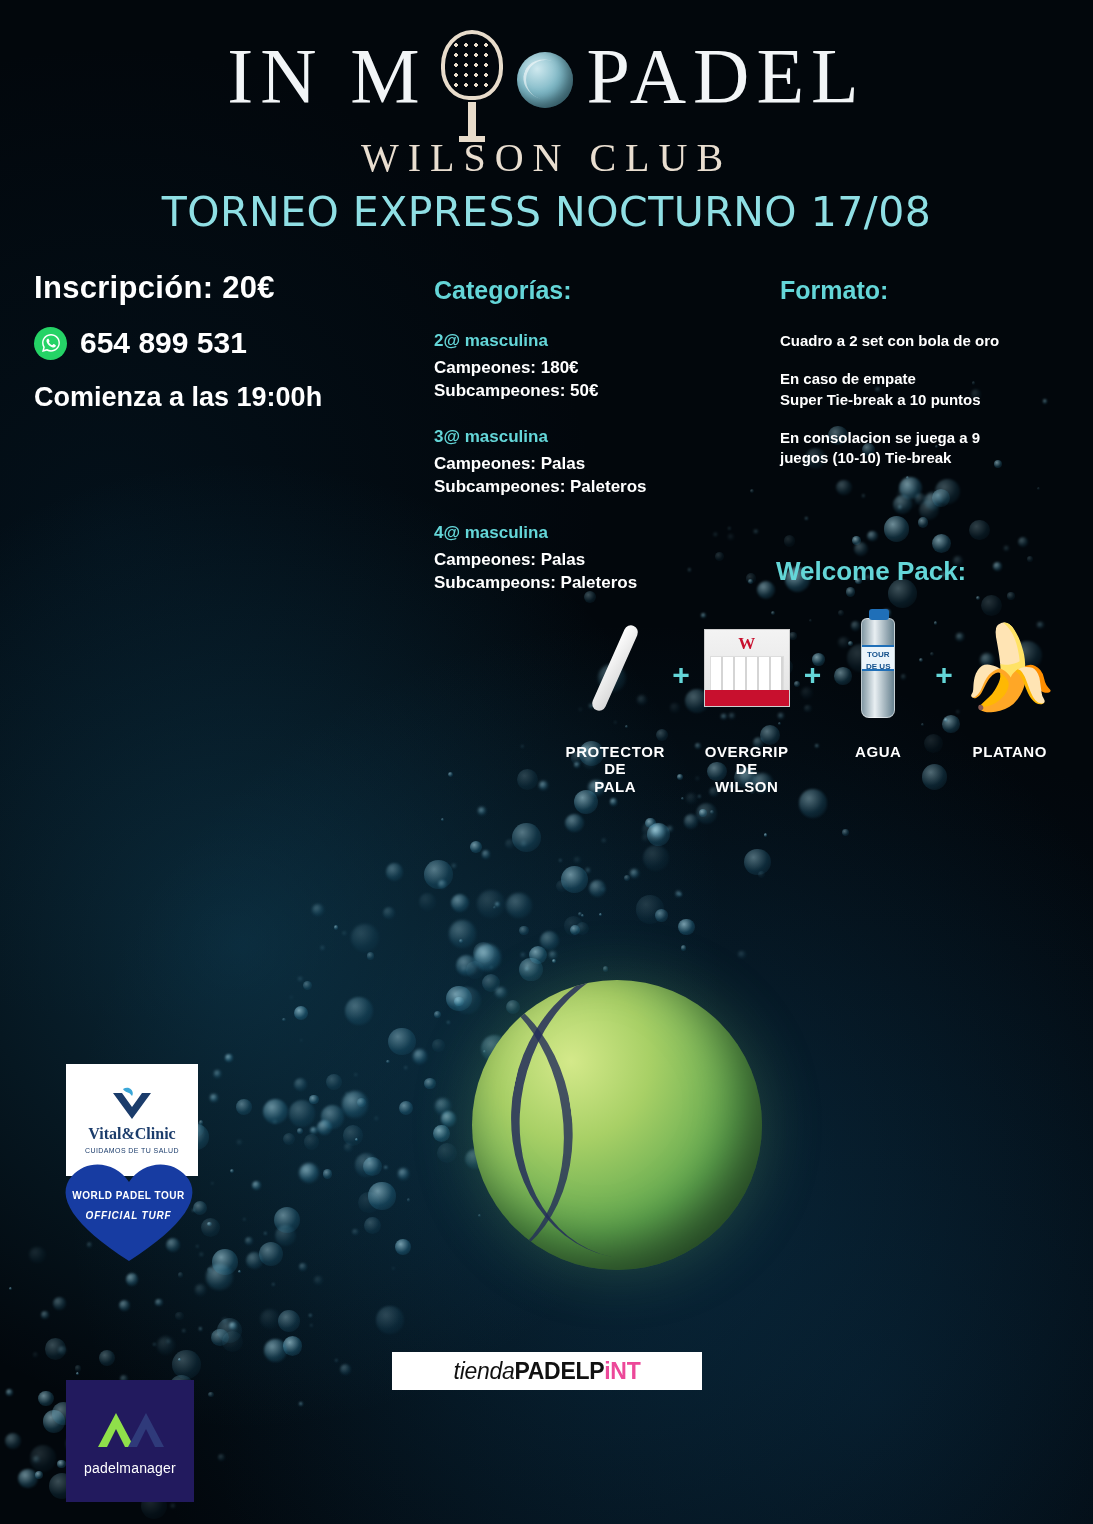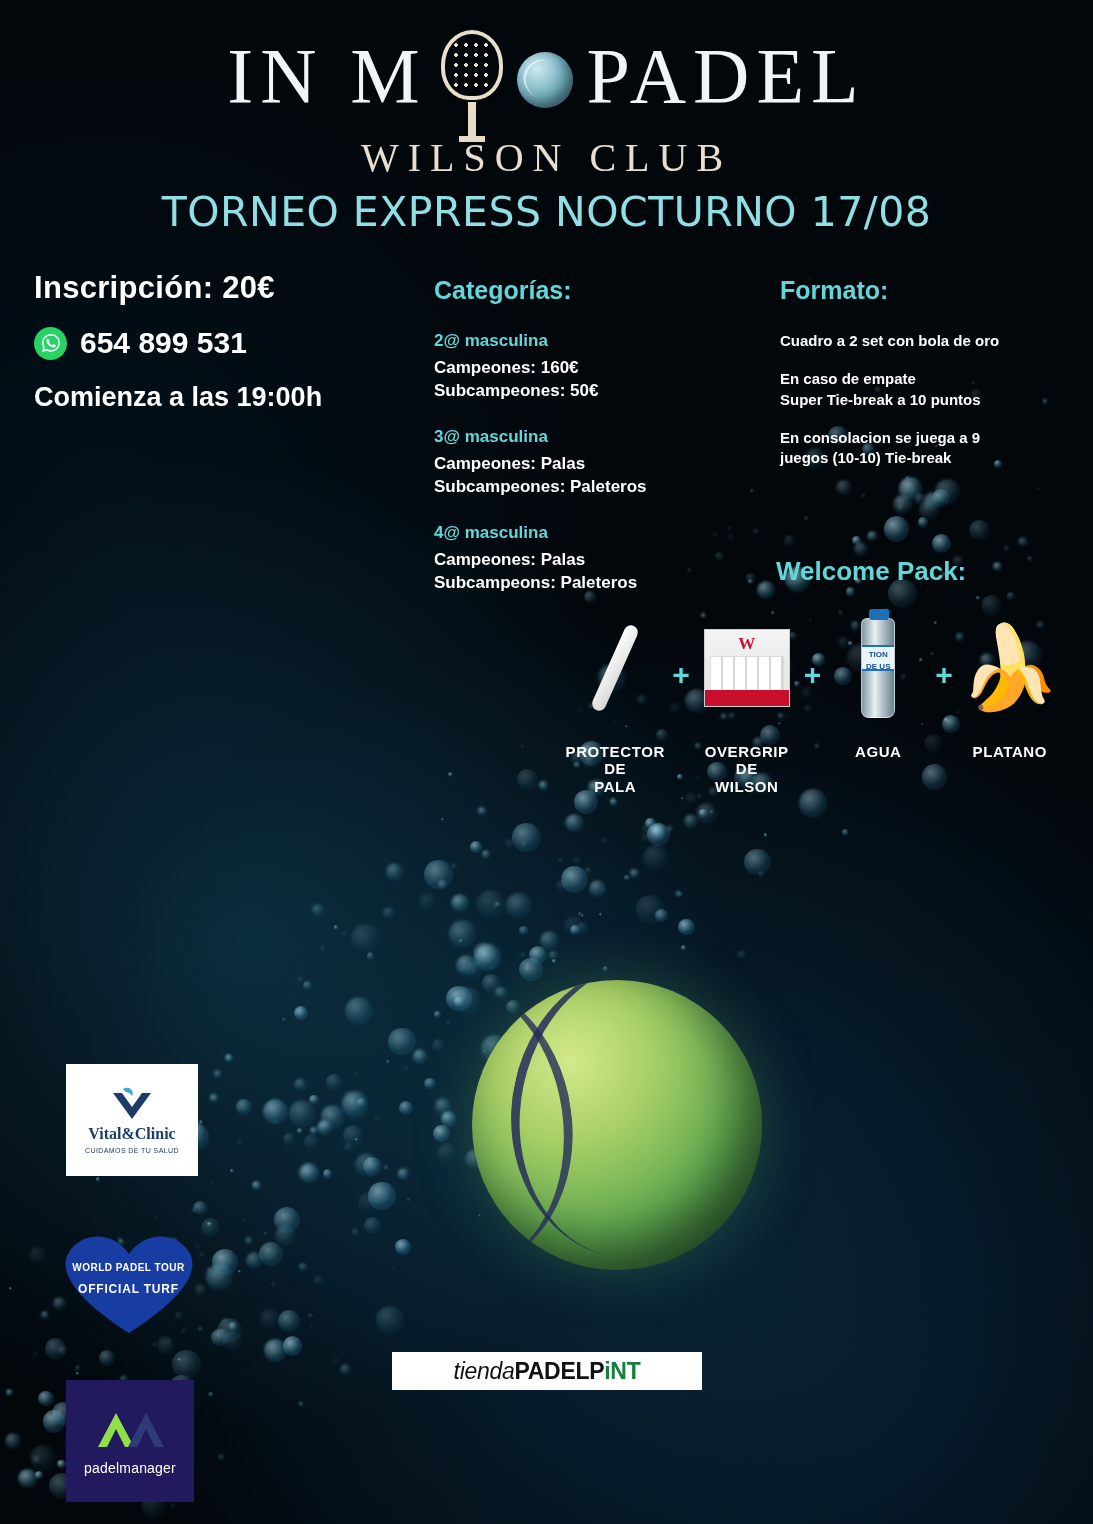"Campeones: 160€" div.cat-line { text: 160€ -> 180€ }
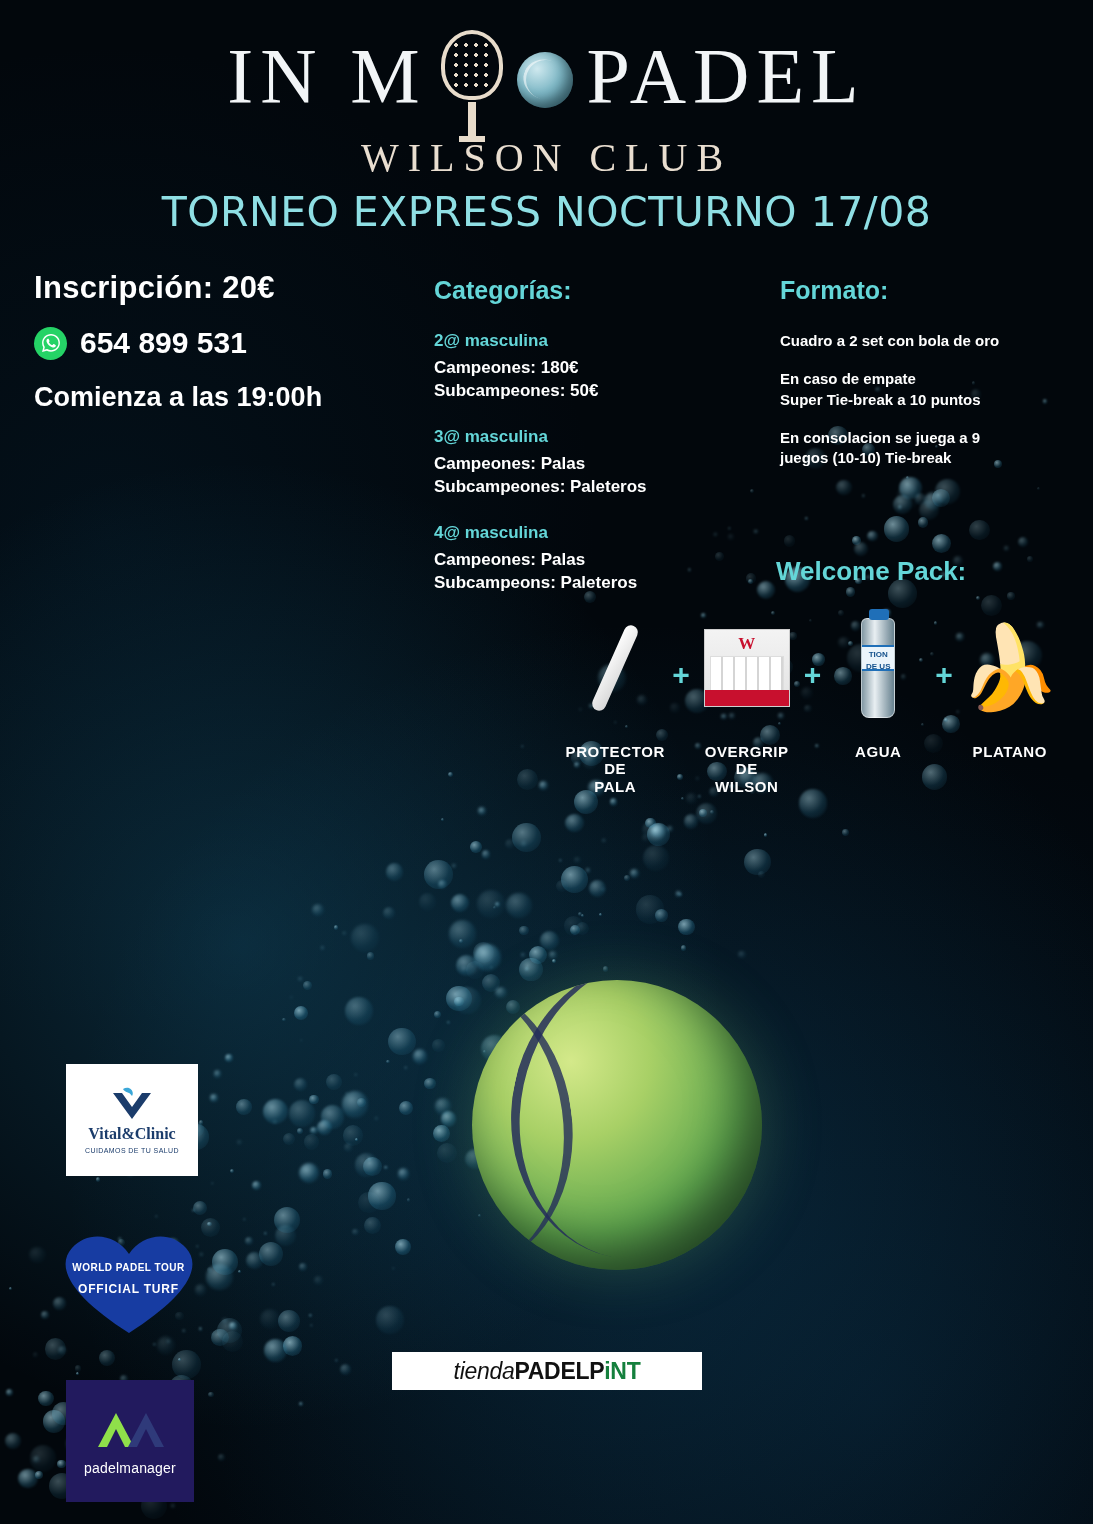"TION DE US" span.lbl { text: TION -> TOUR }
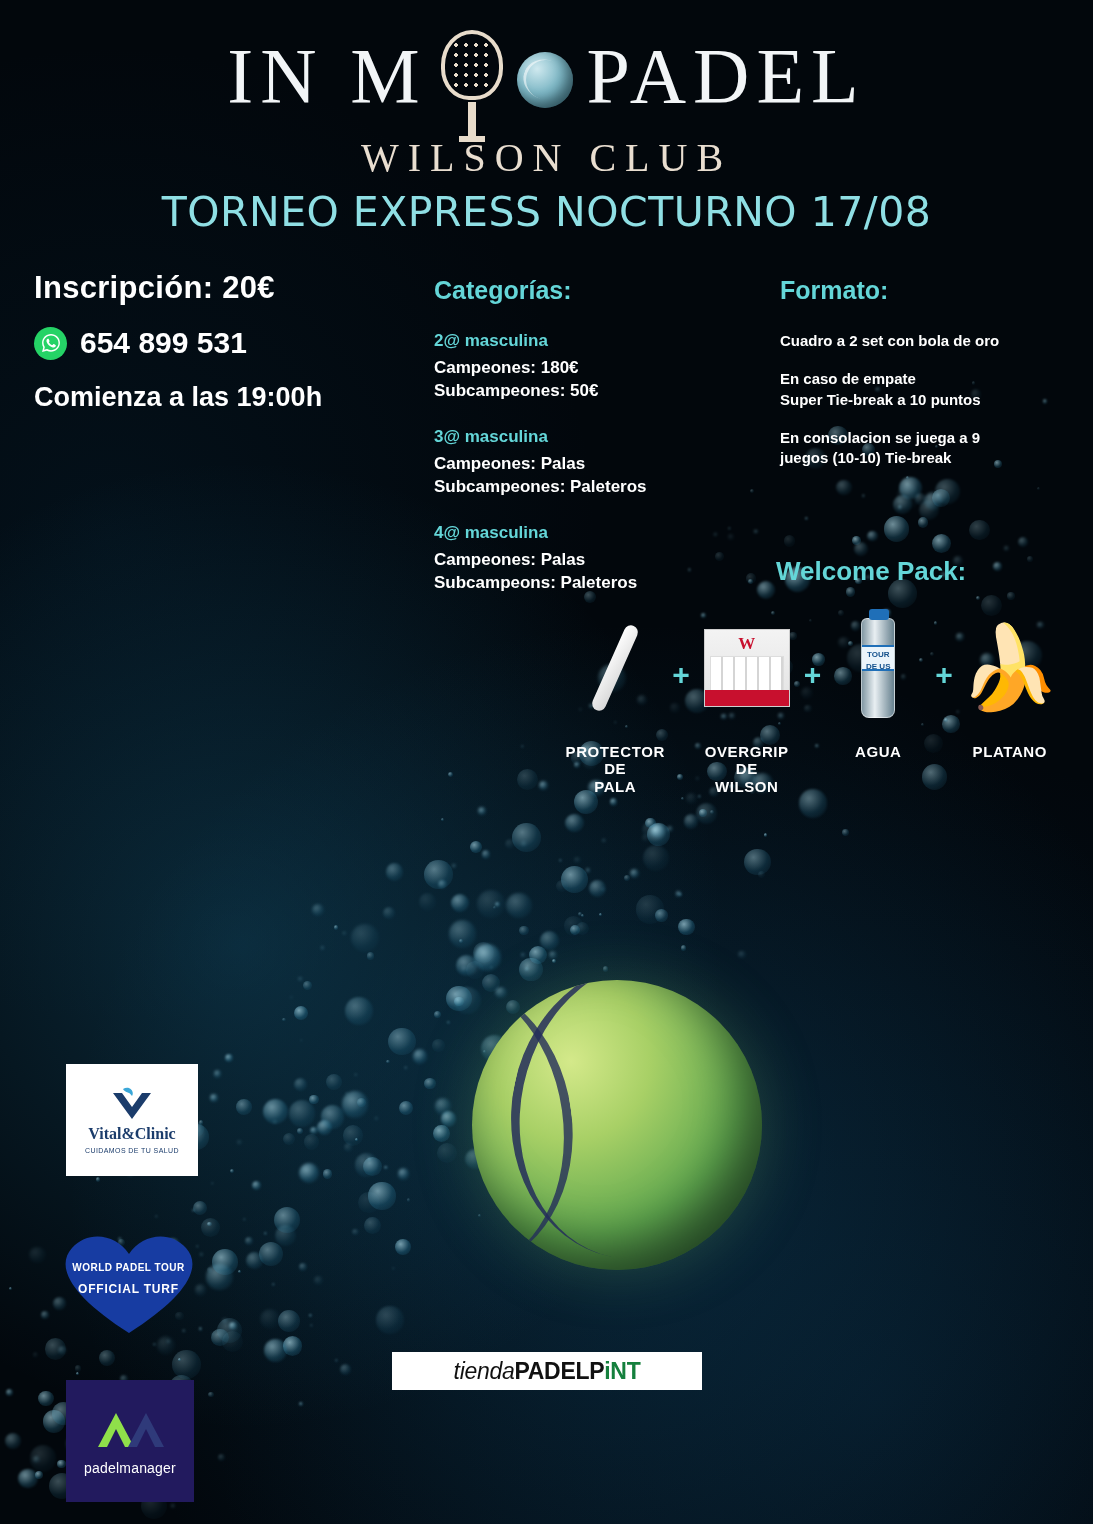"WORLD PADEL TOUR" .spon-wpt { top: 1224px -> 1152px }
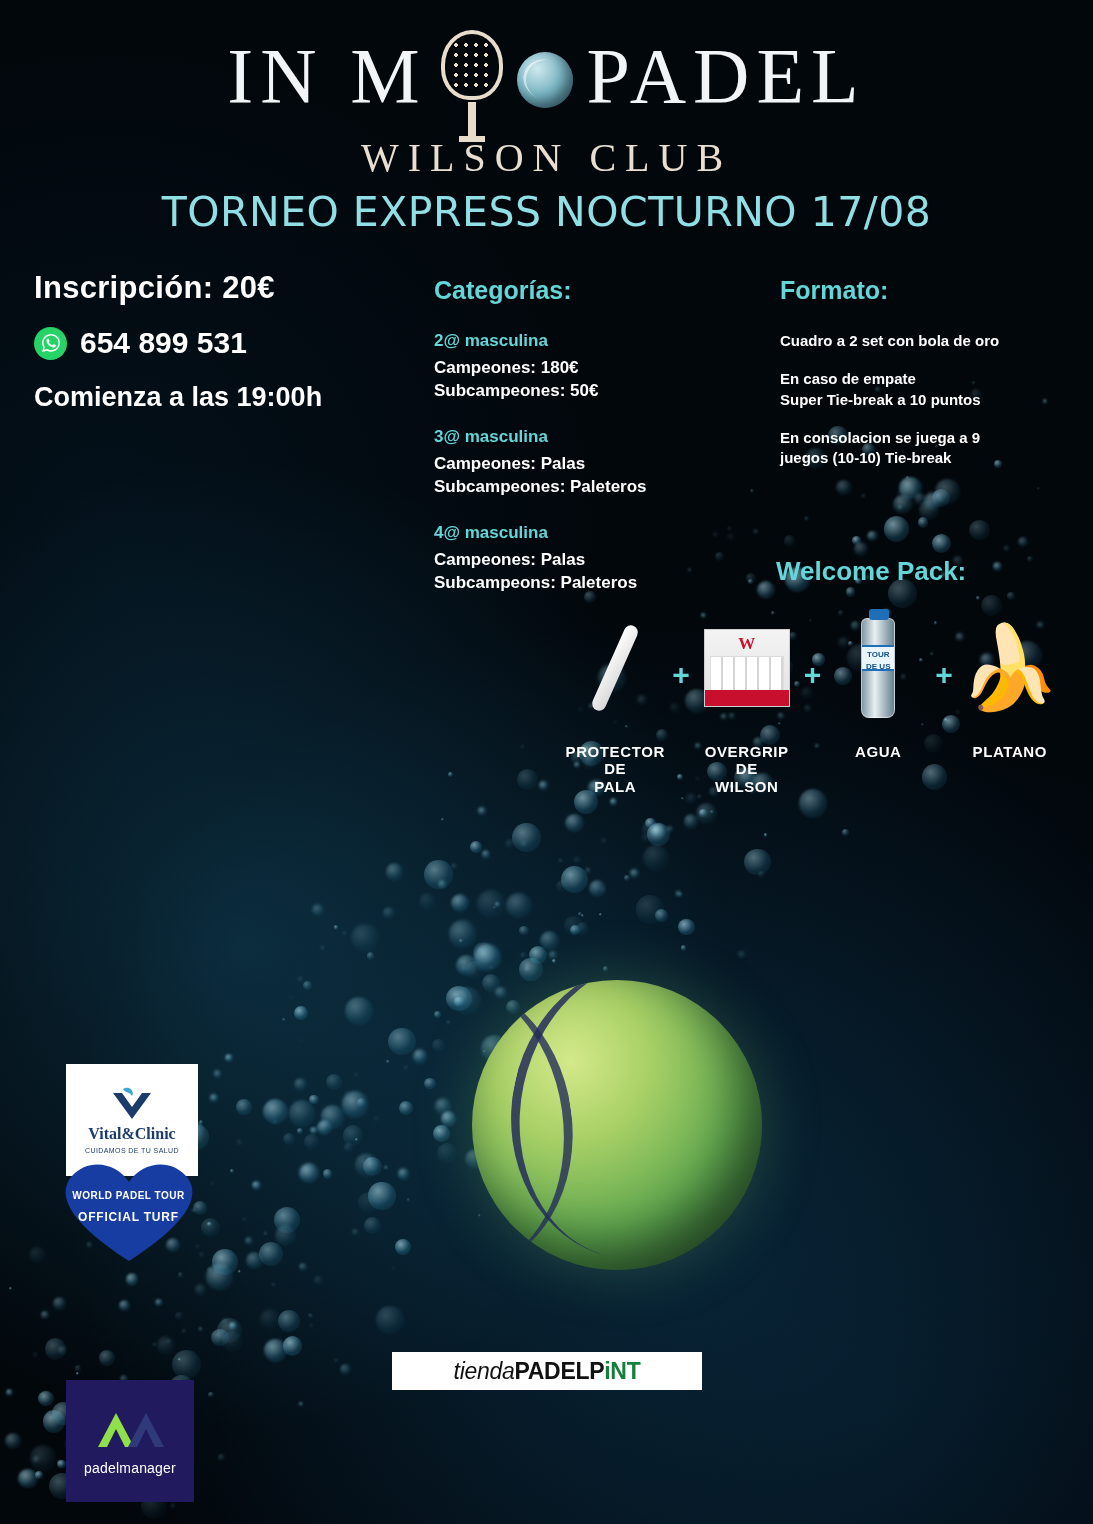"OFFICIAL TURF" .heart-txt small { font-size: 12px -> 10px; font-style: none -> italic }
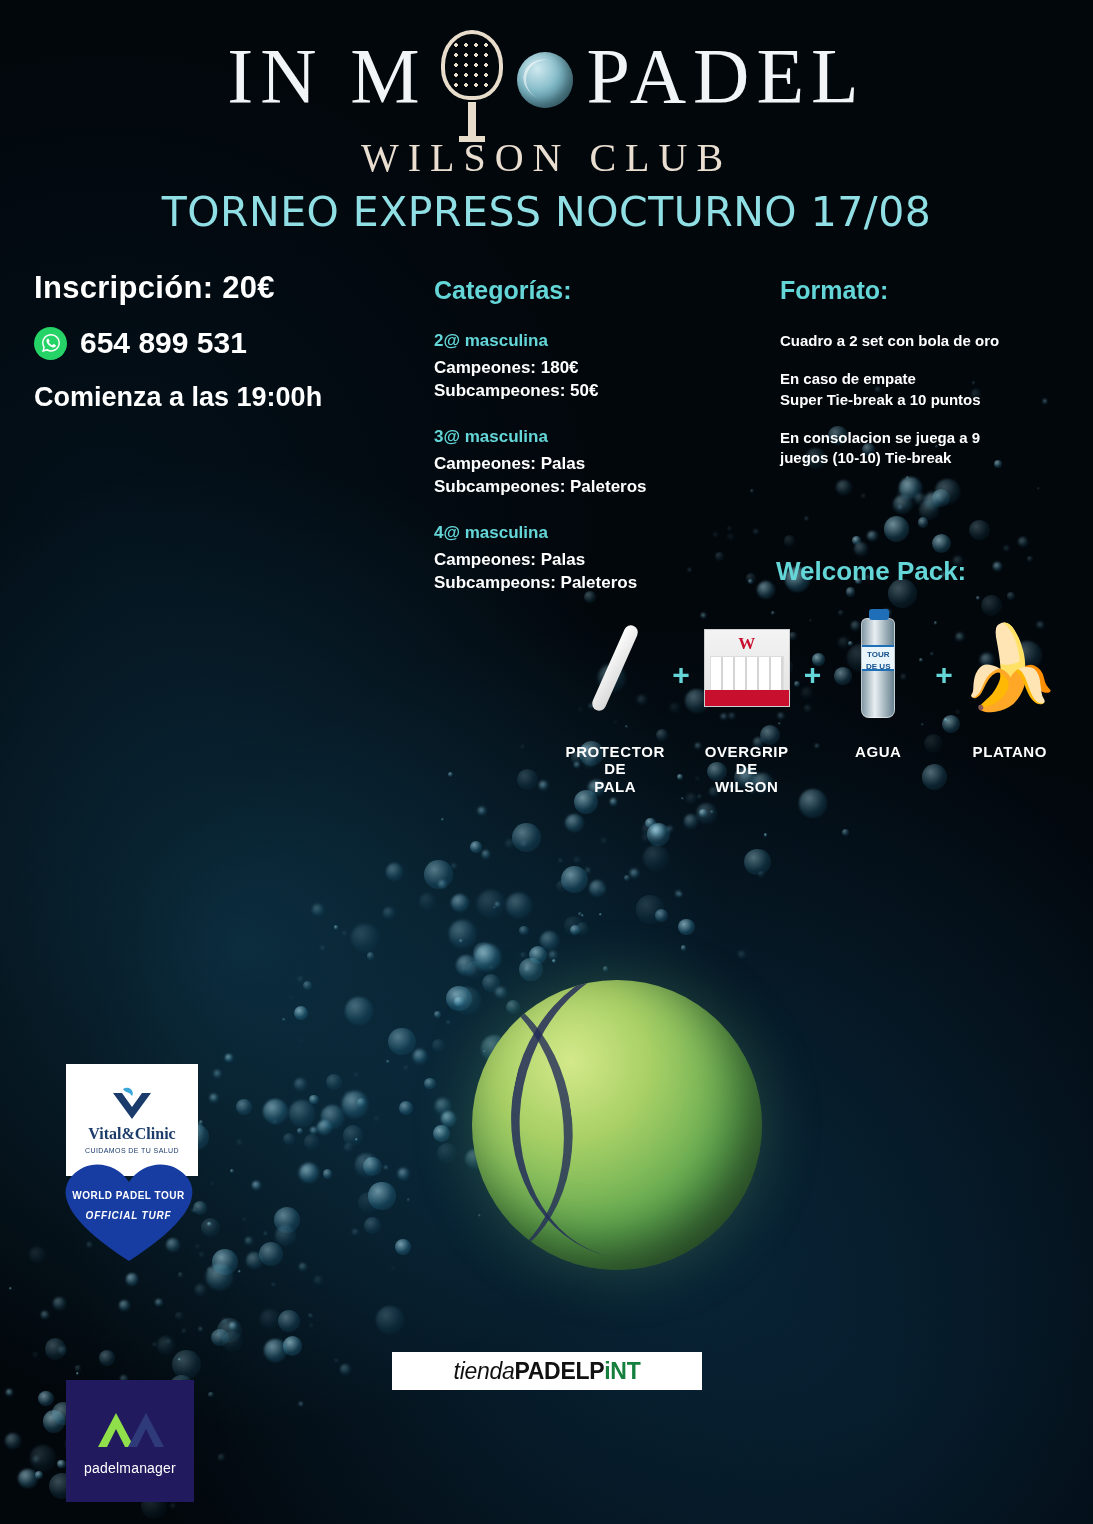"iNT" .pp-dot { color: #15803d -> #ec4899 }
